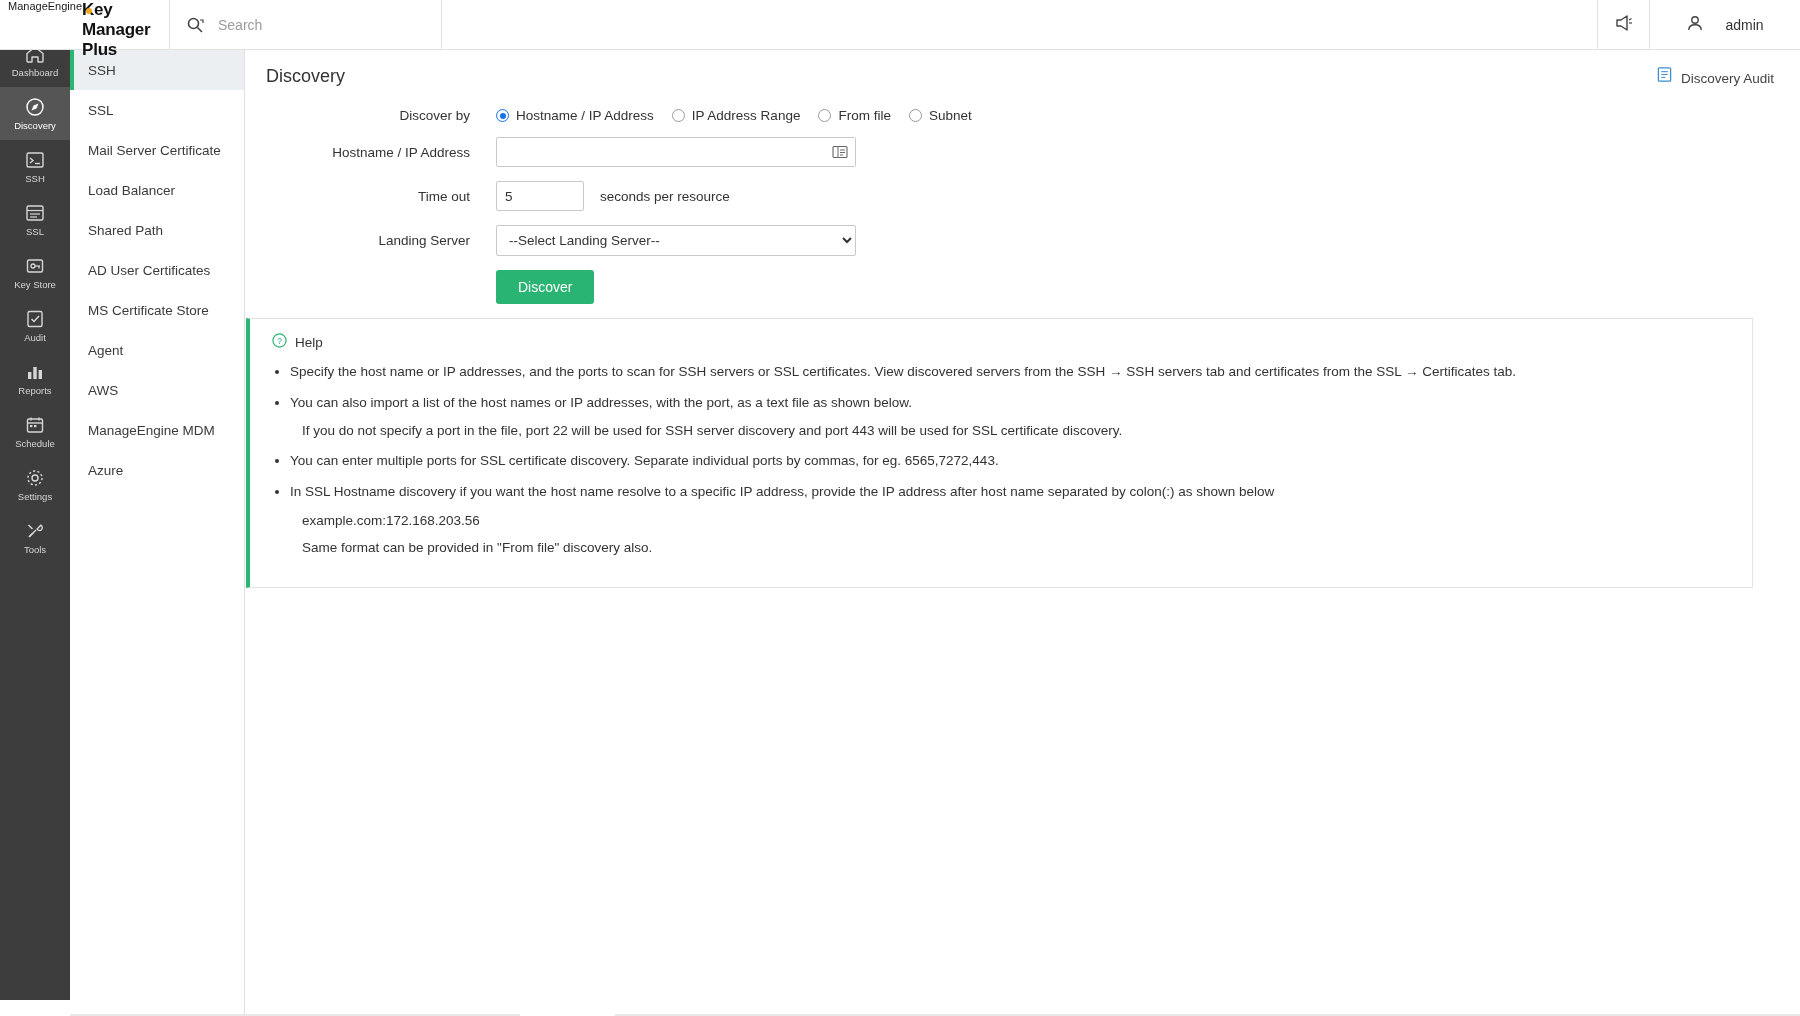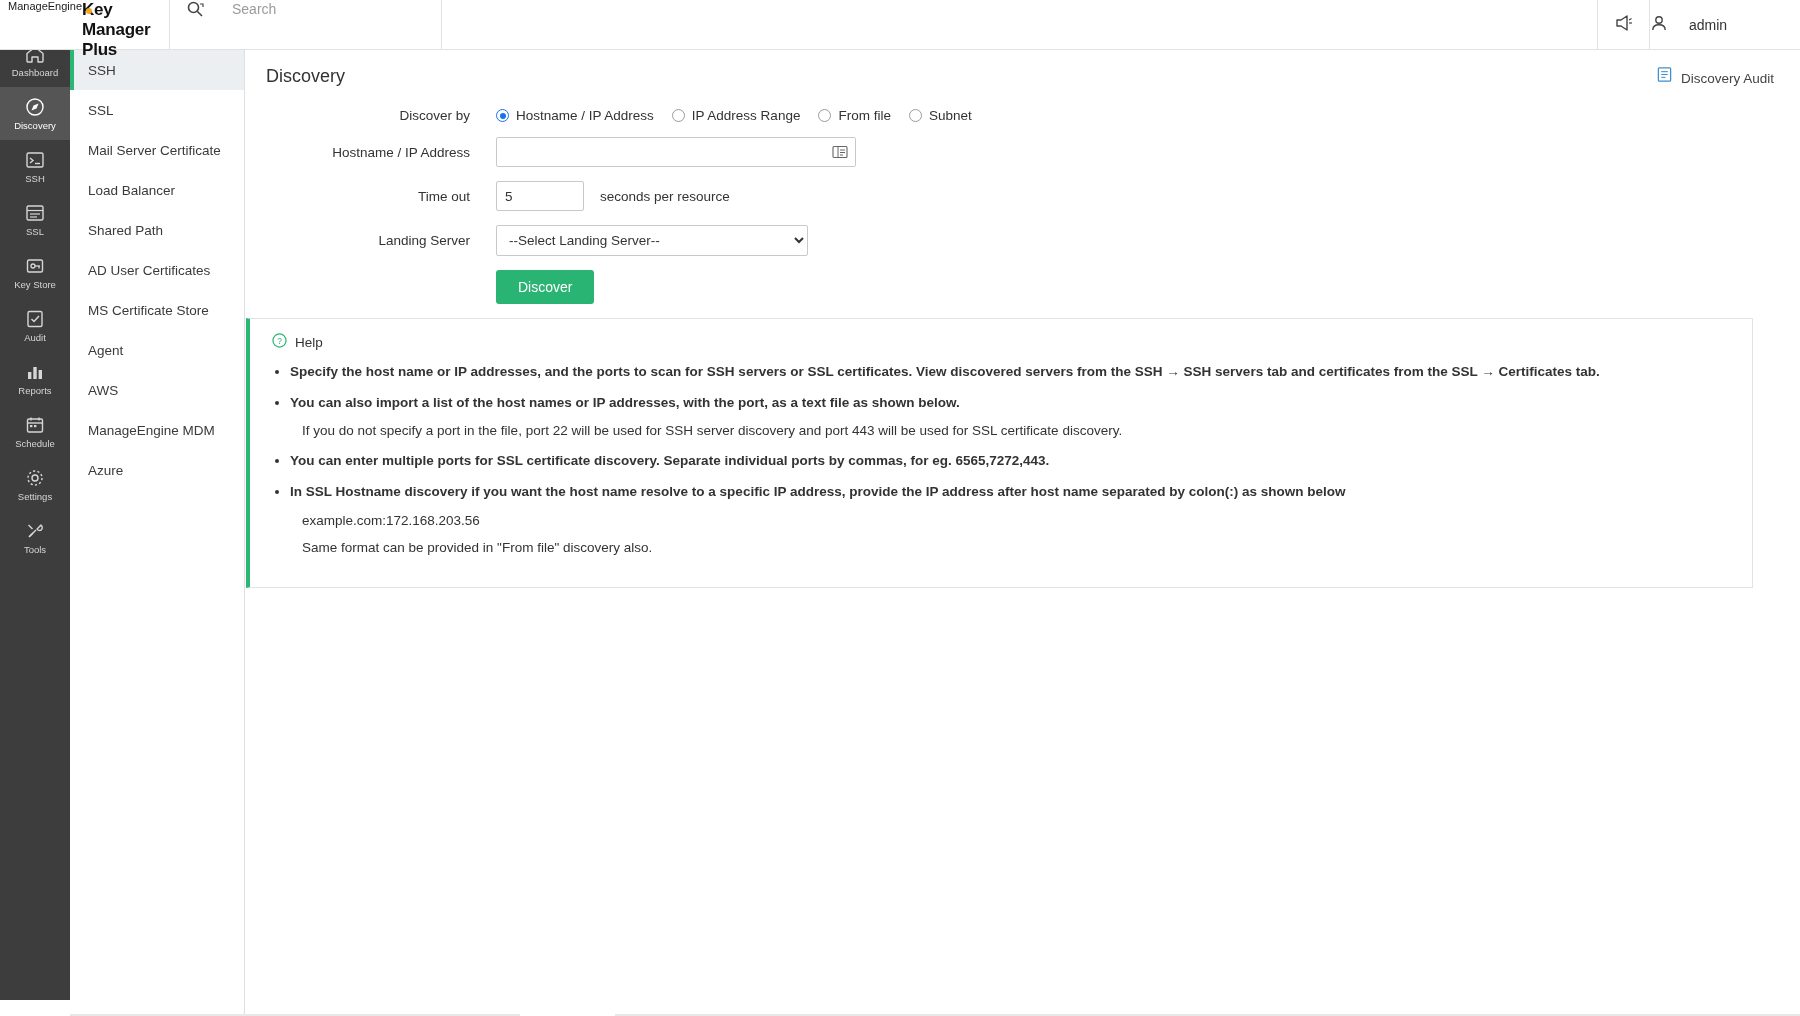"Search" .searchwrap { align-items: flex-start -> center; gap: 26px -> 12px }
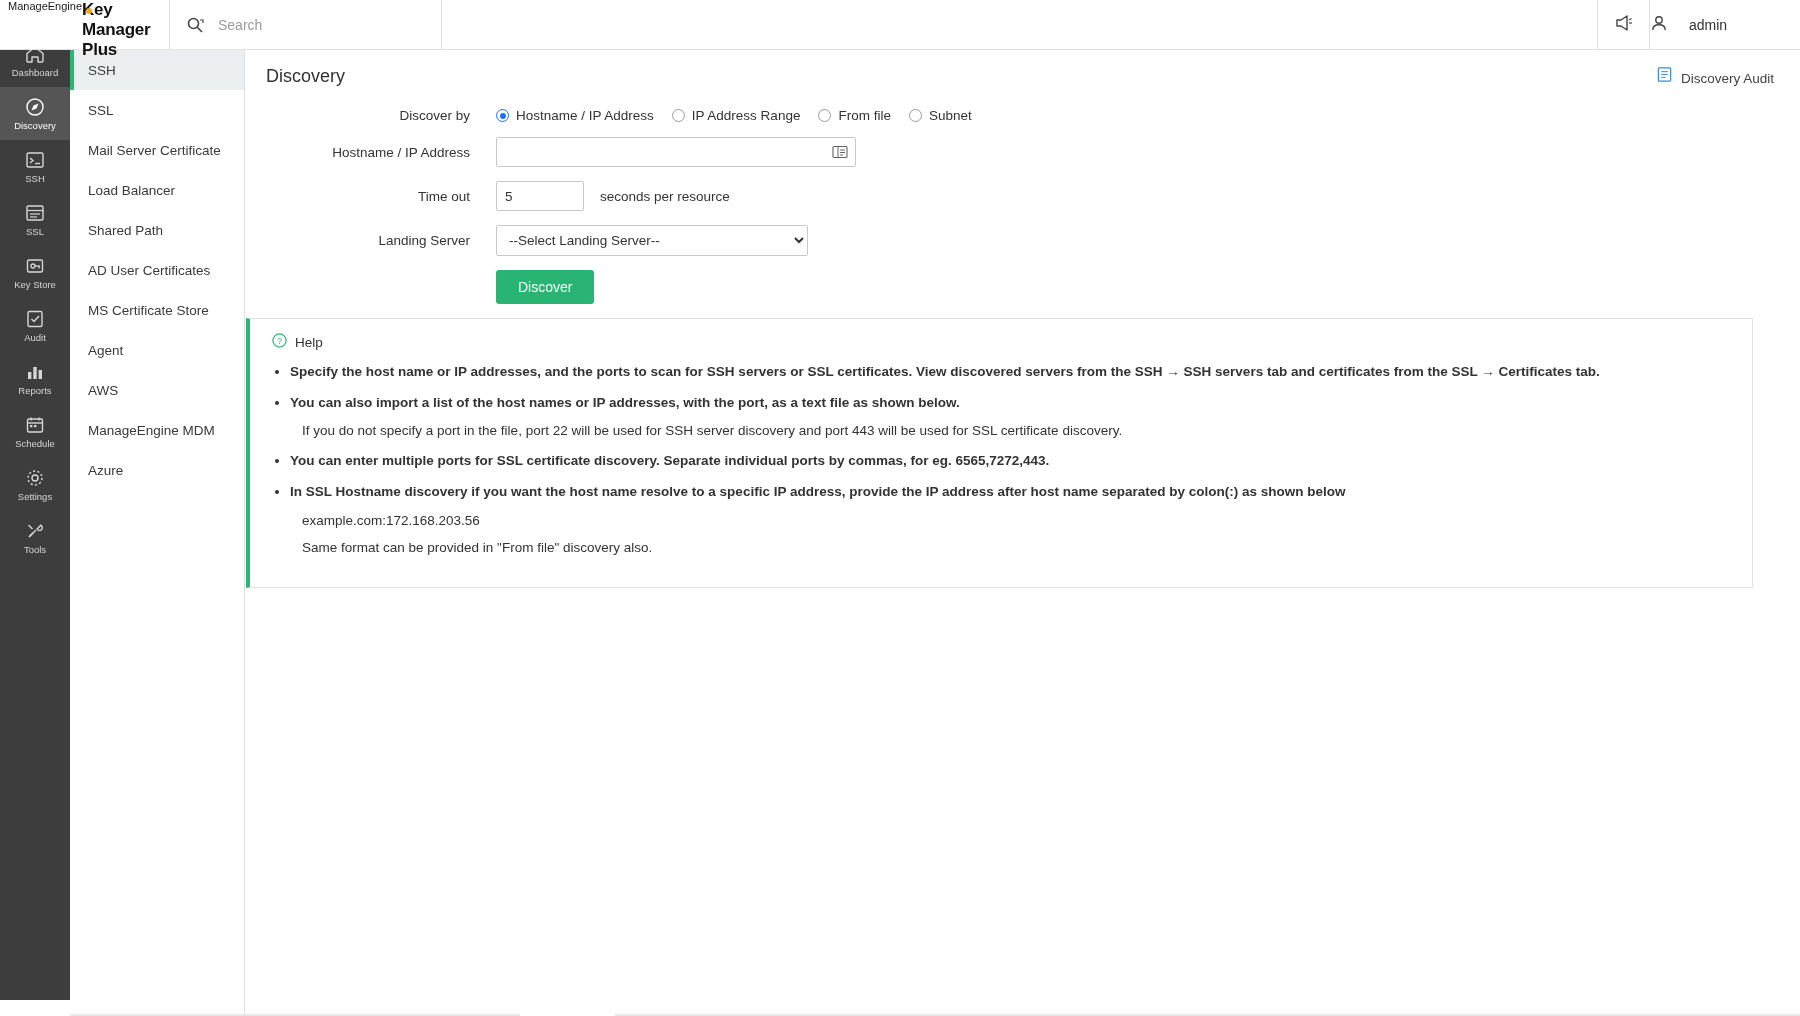"admin" .top-user { justify-content: none -> center }
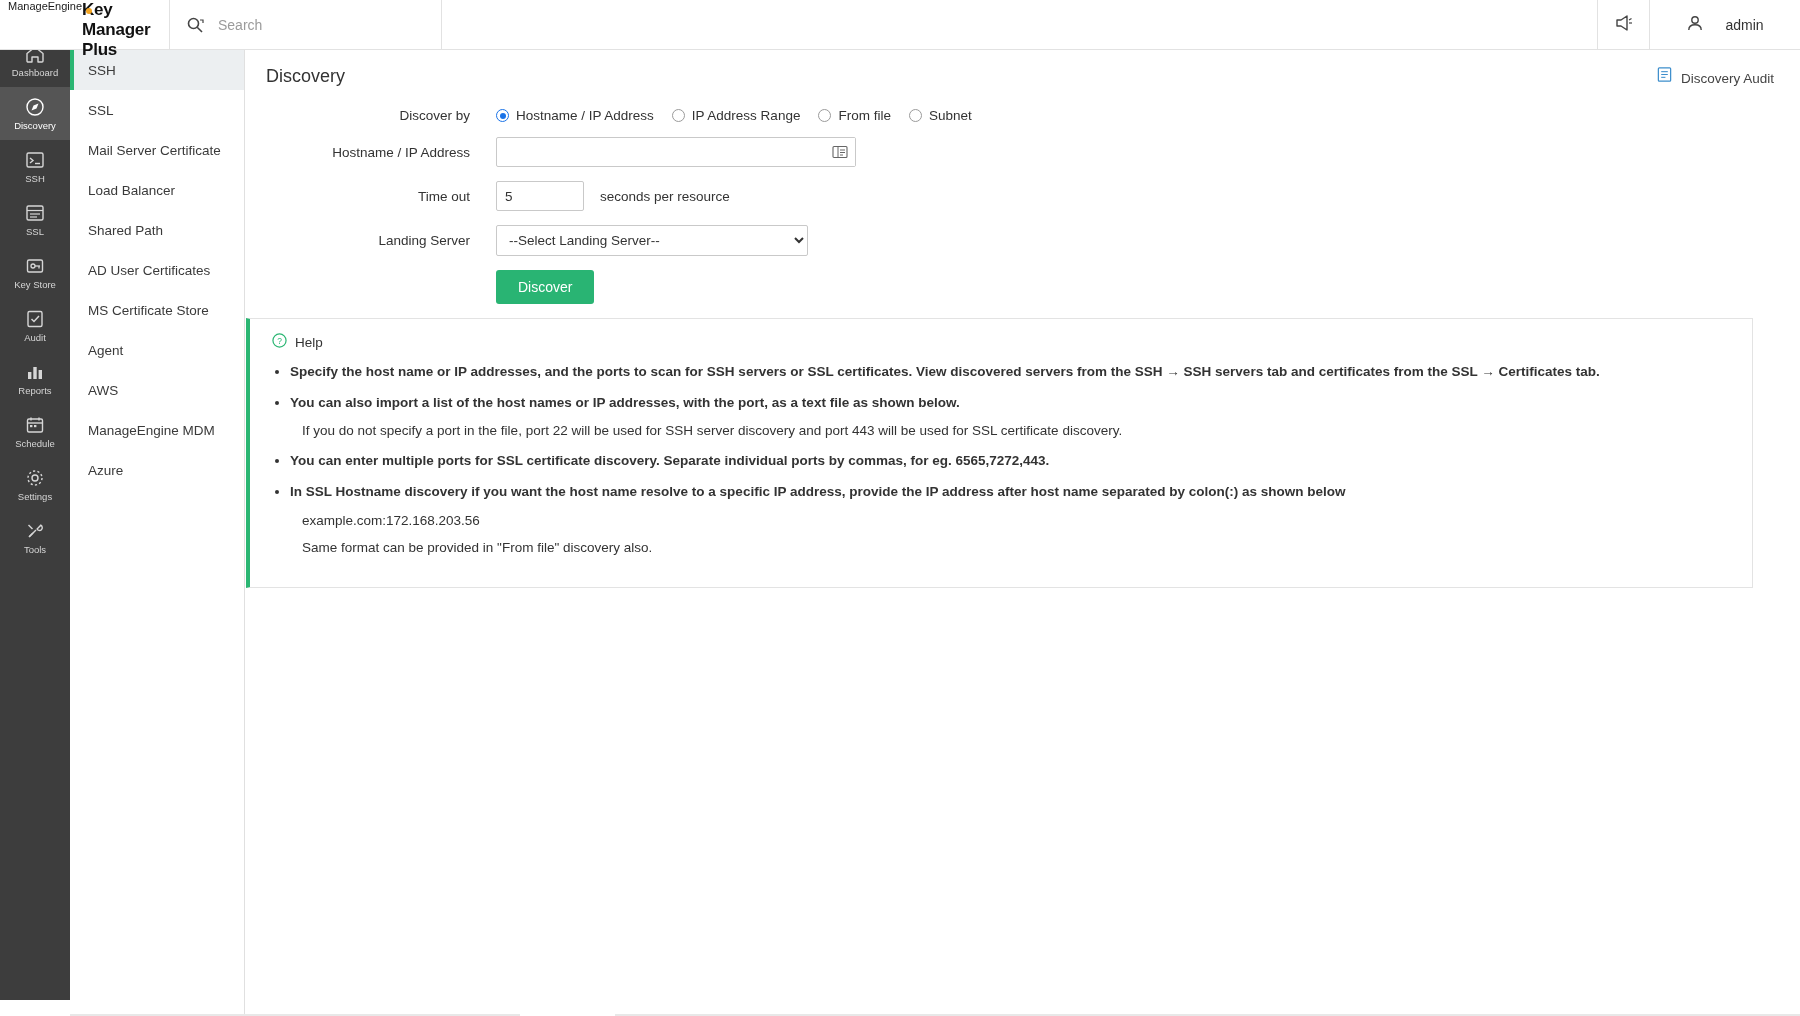"--Select Landing Server--" select.inp { width: 312px -> 360px }
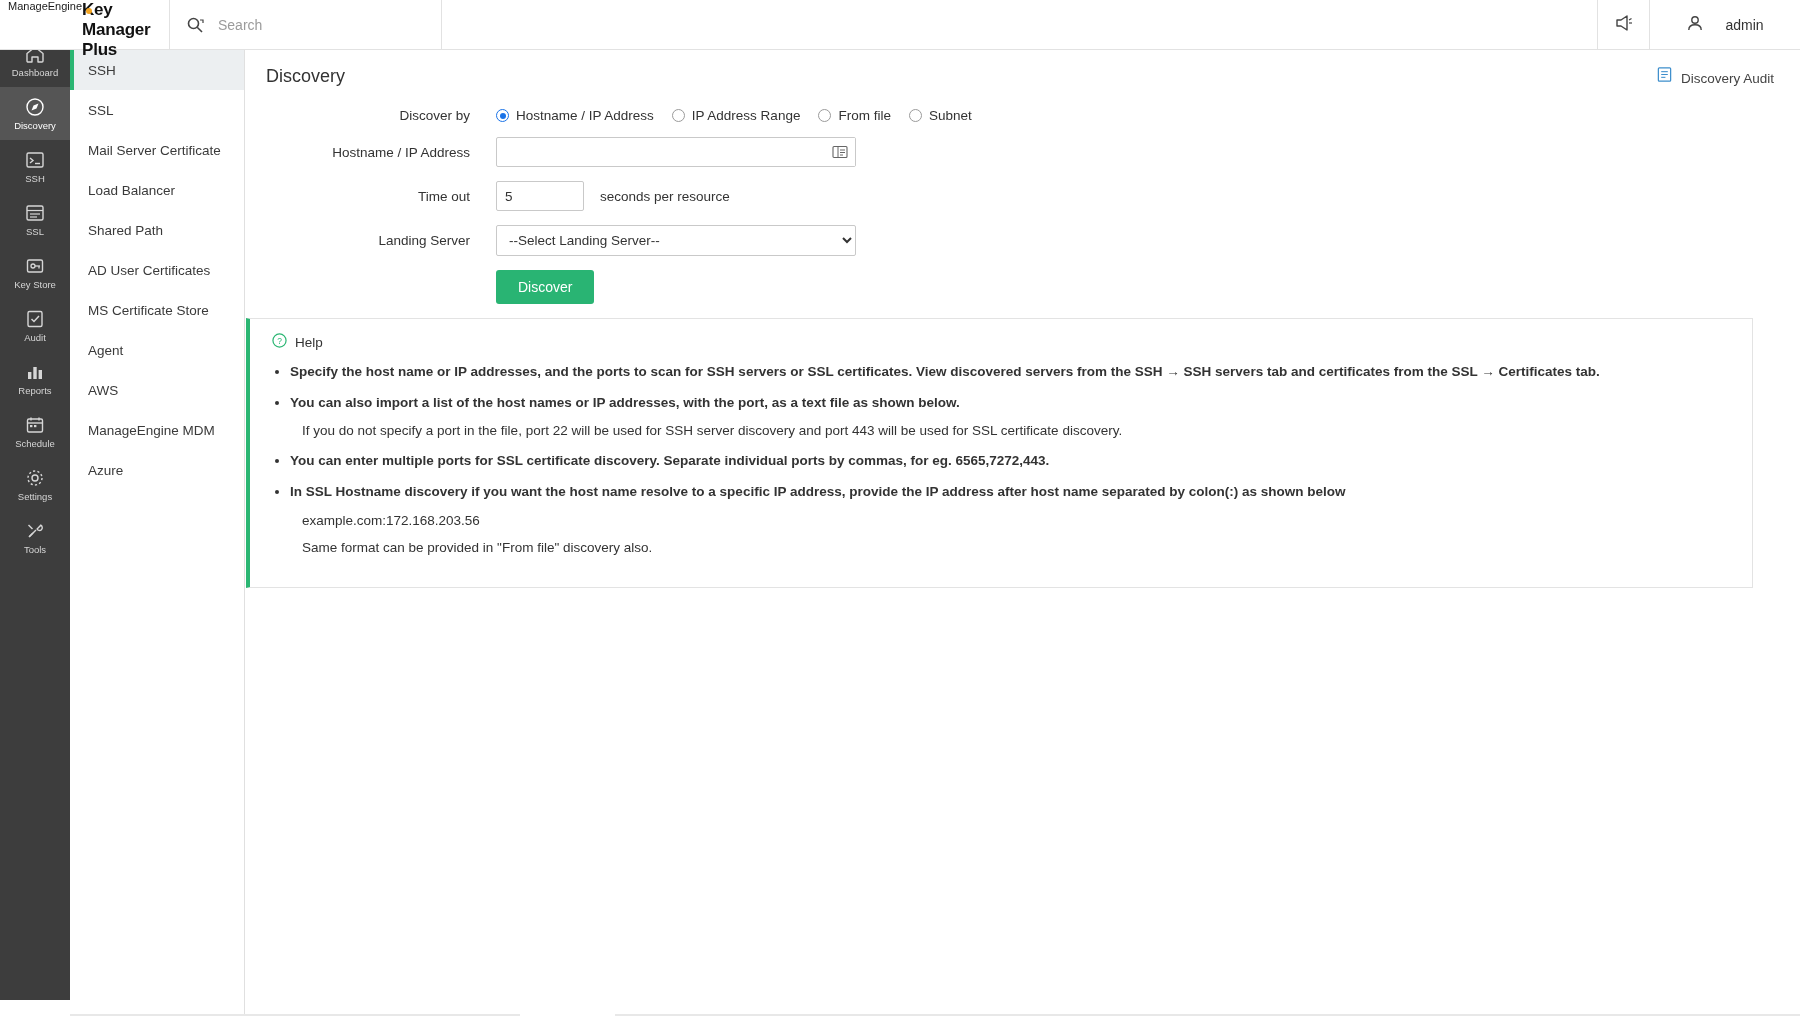"Specify the host name or" .help ul { font-weight: bold -> none }
